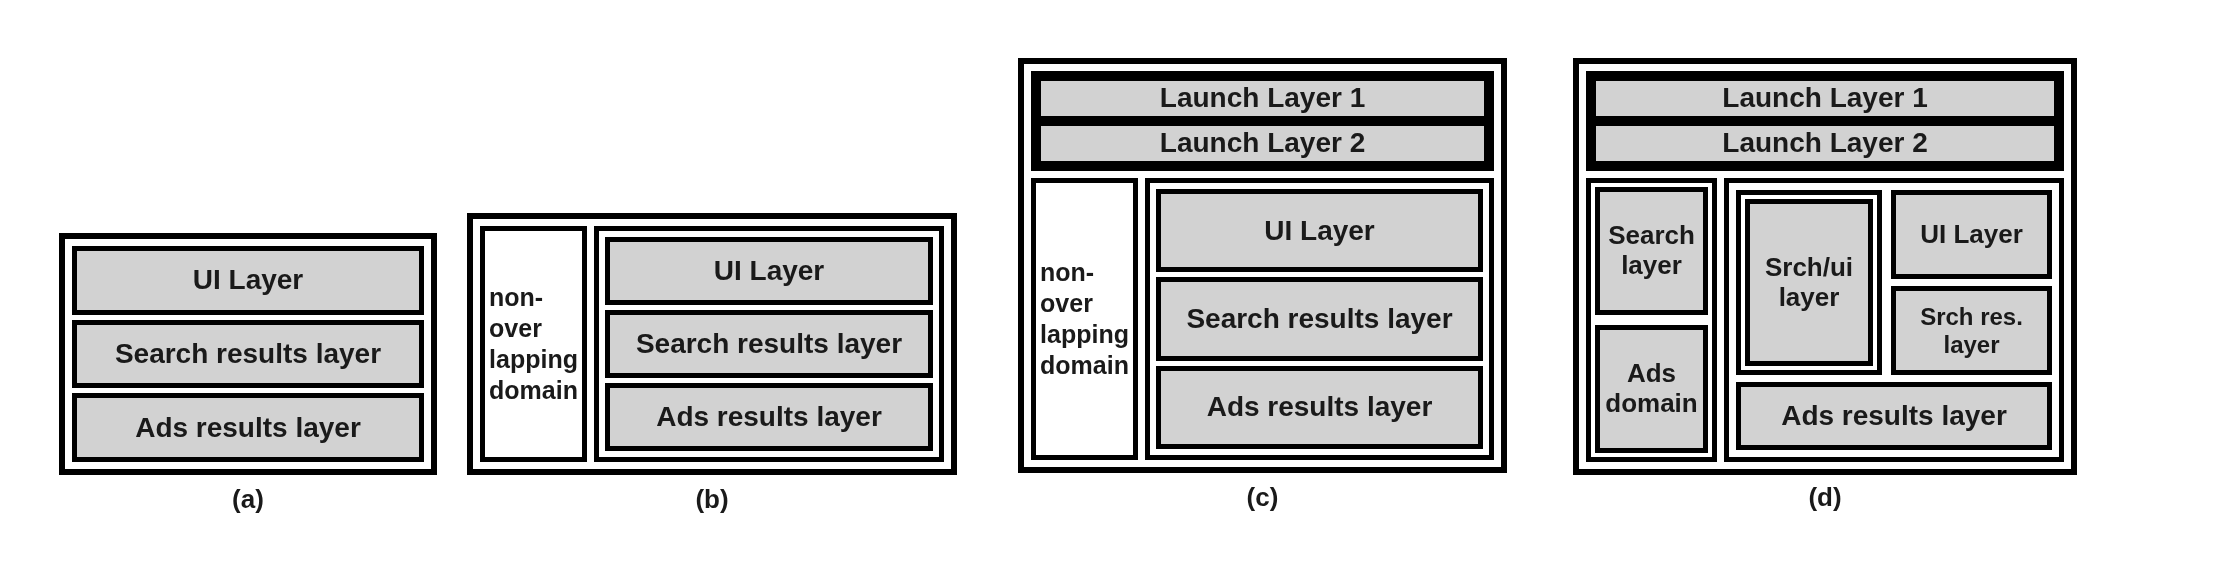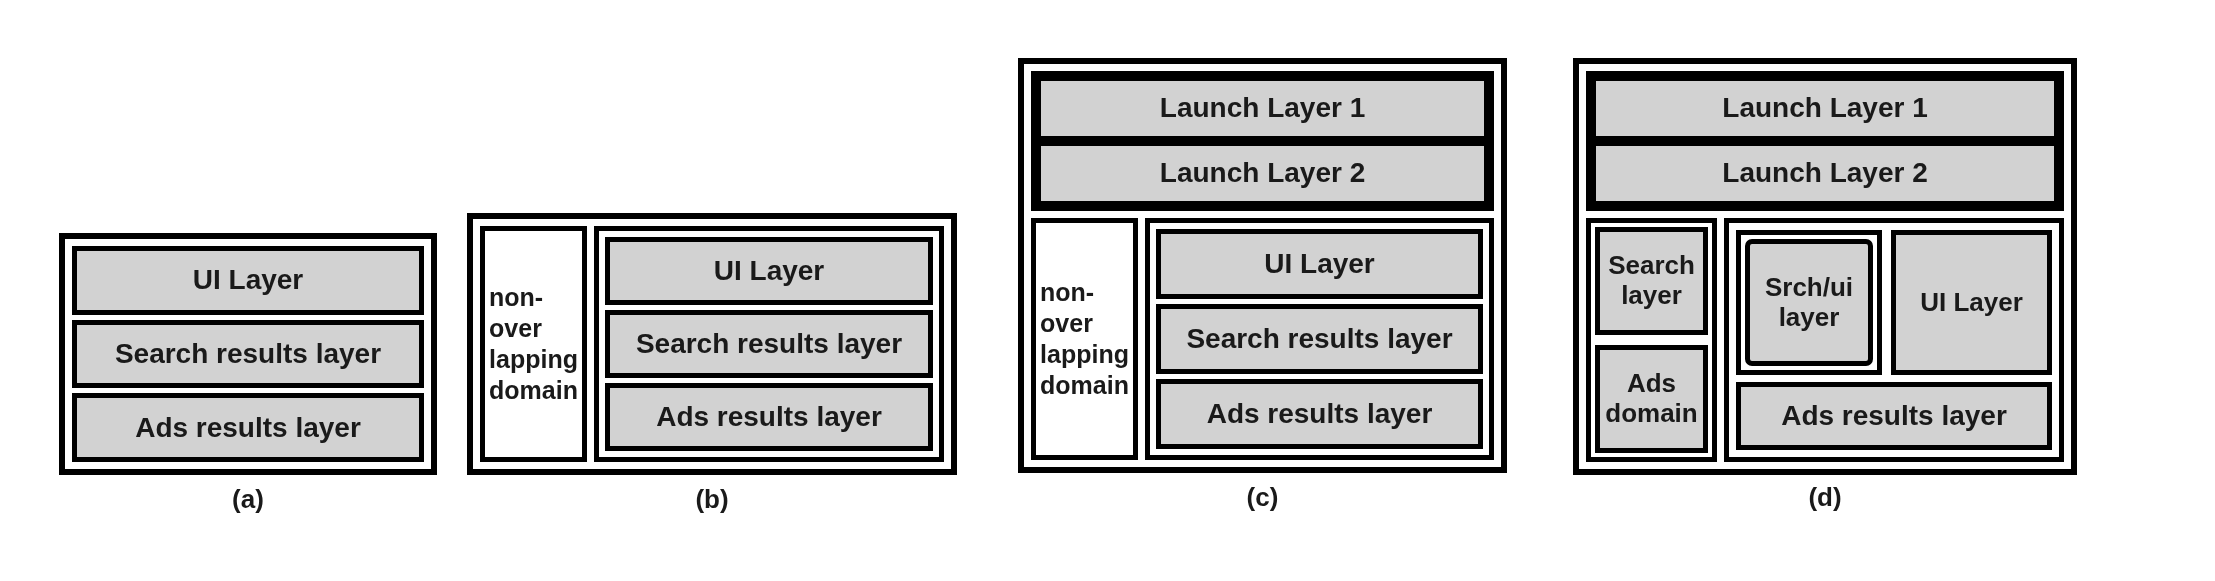"Launch Layer 1" .launchframe { height: 140px -> 100px }
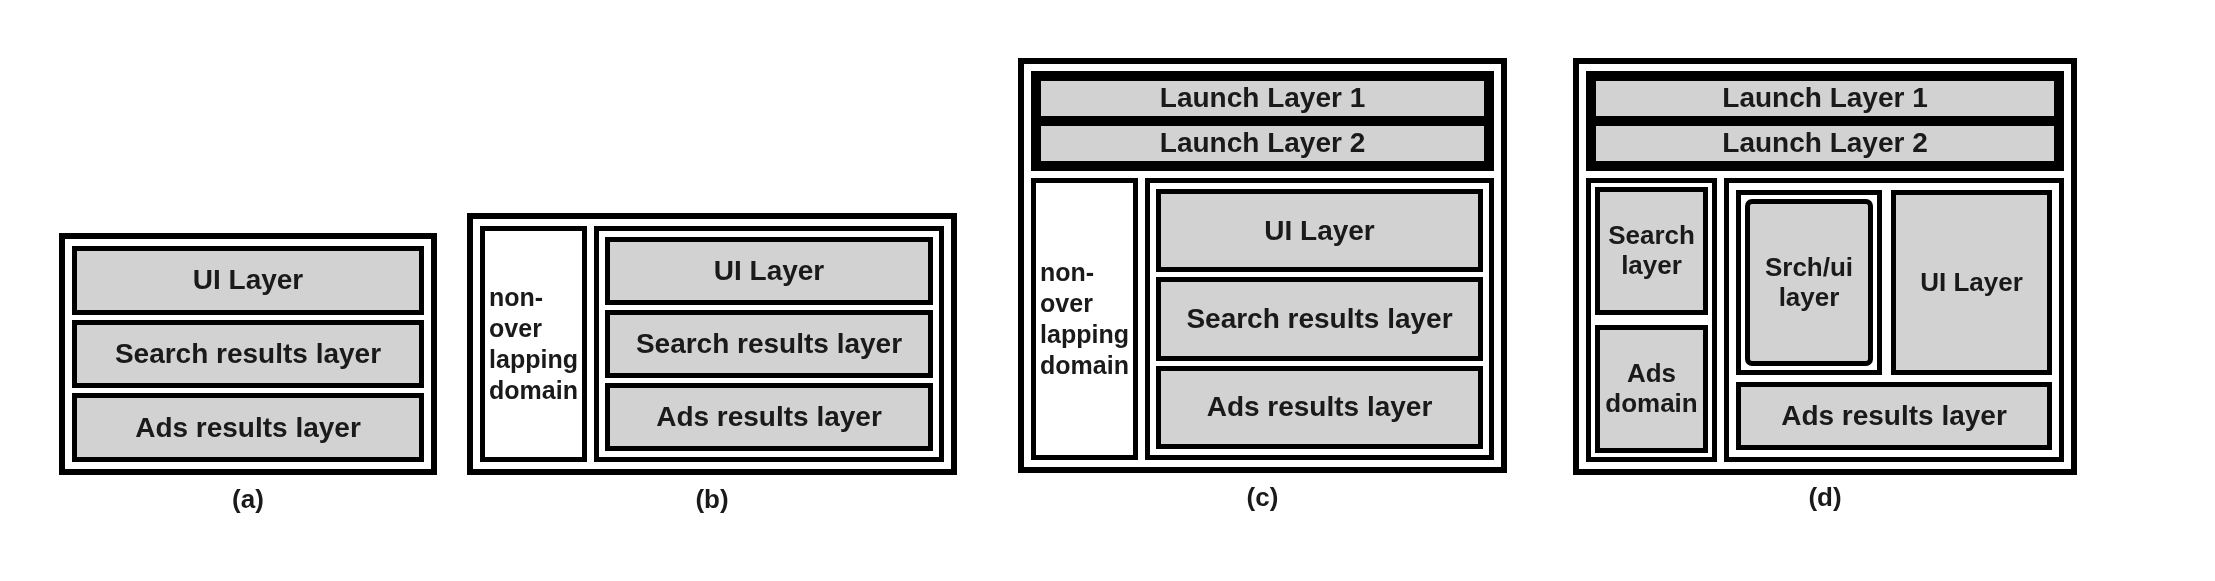"Srch/ui" .srchui-frame .graybox { border-radius: 7px -> none }
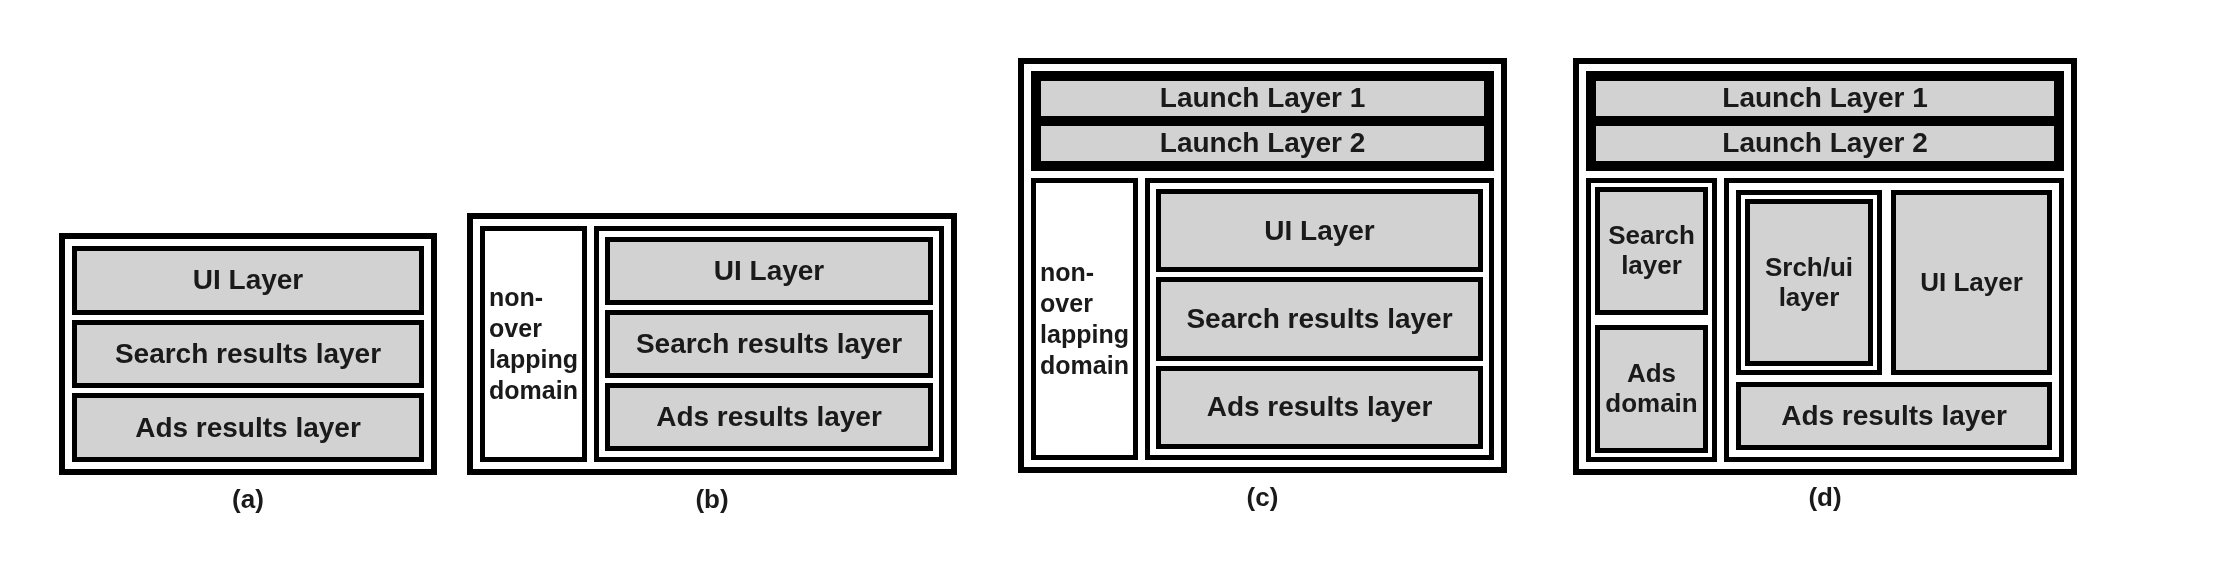"Srch res. layer" div.graybox { html: none -> <div>Srch res. layer</div> }
